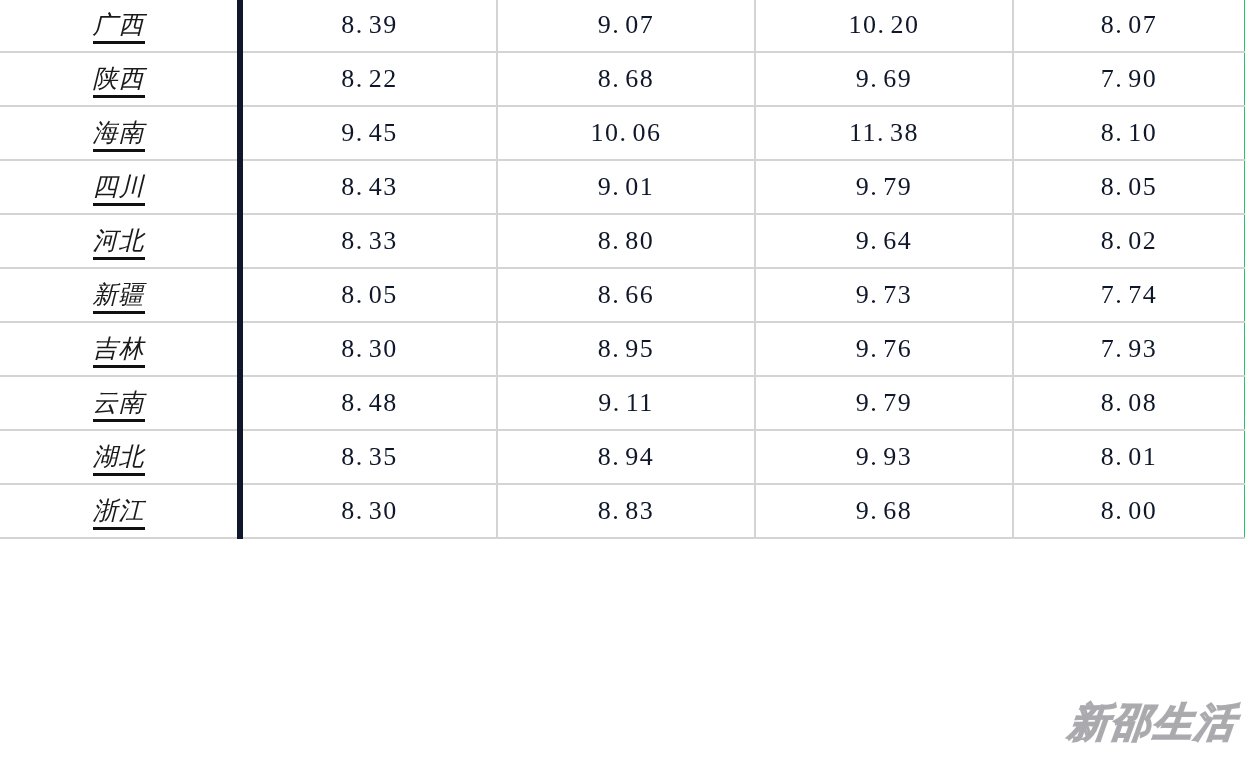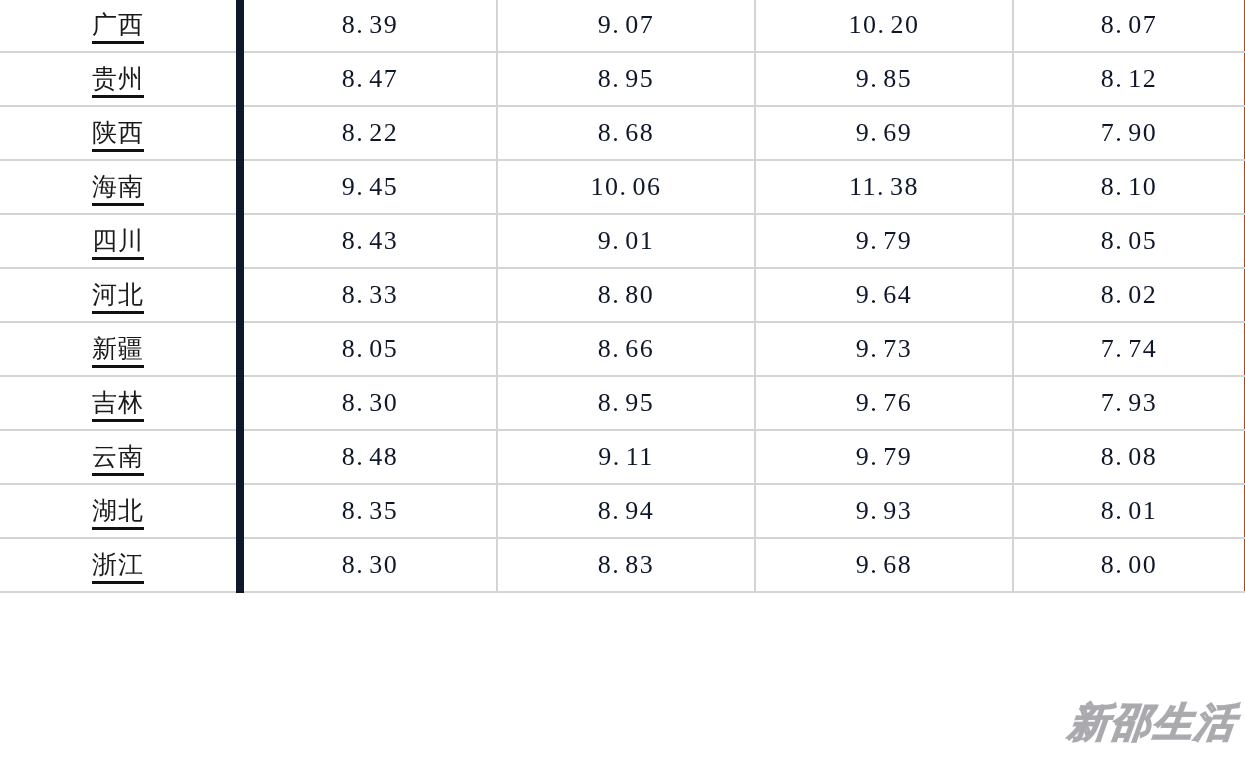"广西" table.data-table td.cell-name { border-right: 8px solid #0f172a -> 6px solid #0f172a; font-style: none -> italic }
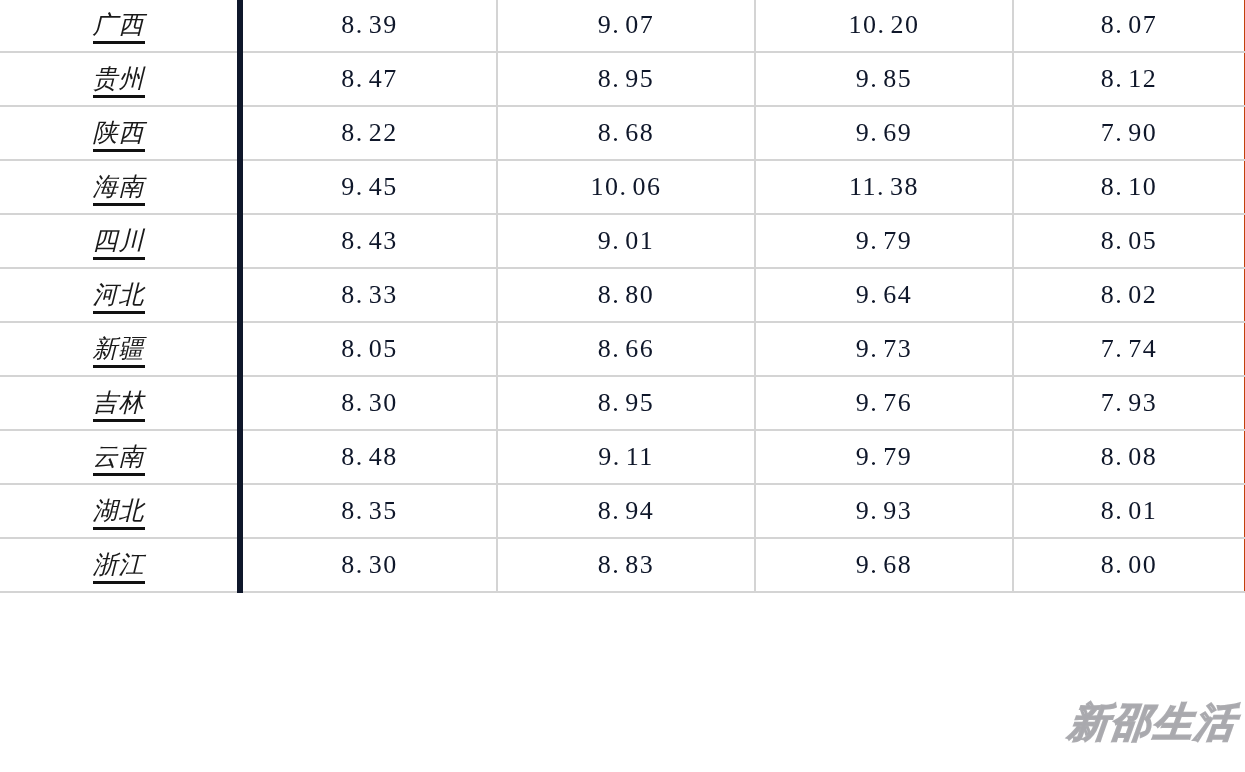"8. 07" table.data-table td.cell-value-last { border-right: 2px solid #c2410c -> 2px solid #22c55e }
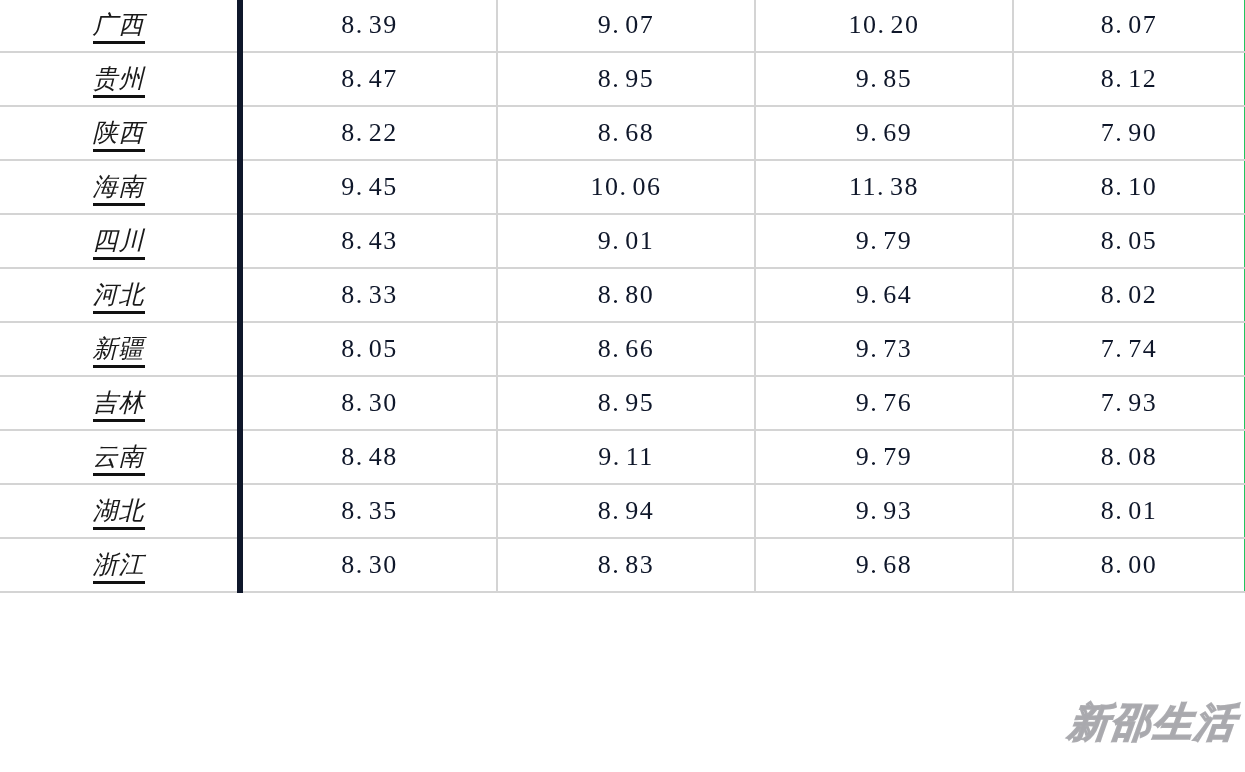"贵州" tr { html: <tr> <td><a>贵州</a></td> <td><span>8.<span></span>47</span></td> <td><span>8.<span></span>95</span></td> <td><span>9.<span></span>85</span></td> <td><span>8.<span></span>12</span></td> </tr> -> none }
